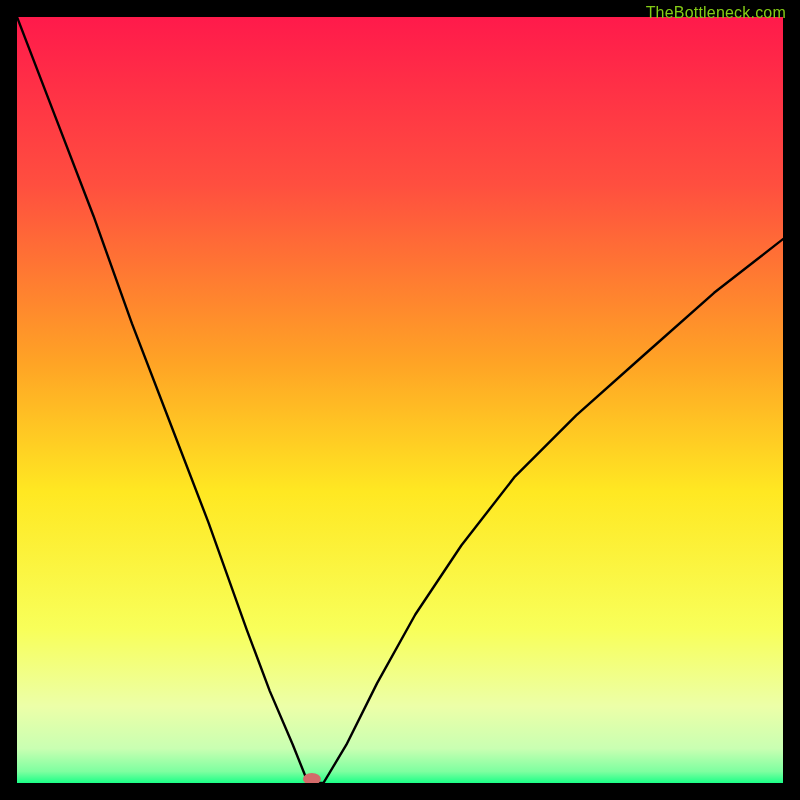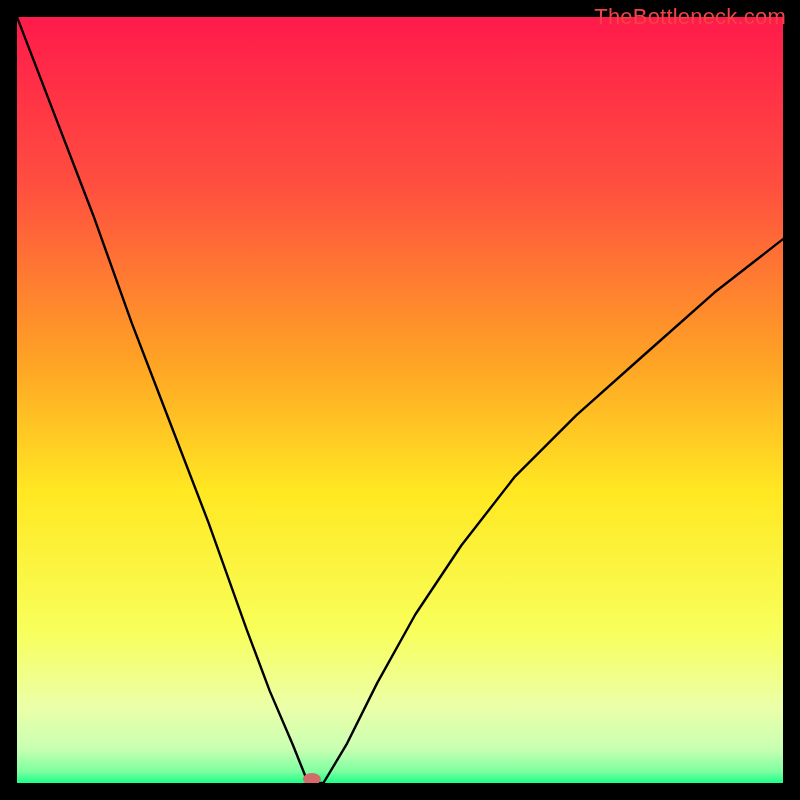"TheBottleneck.com" .watermark { color: #ef4444 -> #84cc16; font-size: 22px -> 16px }
